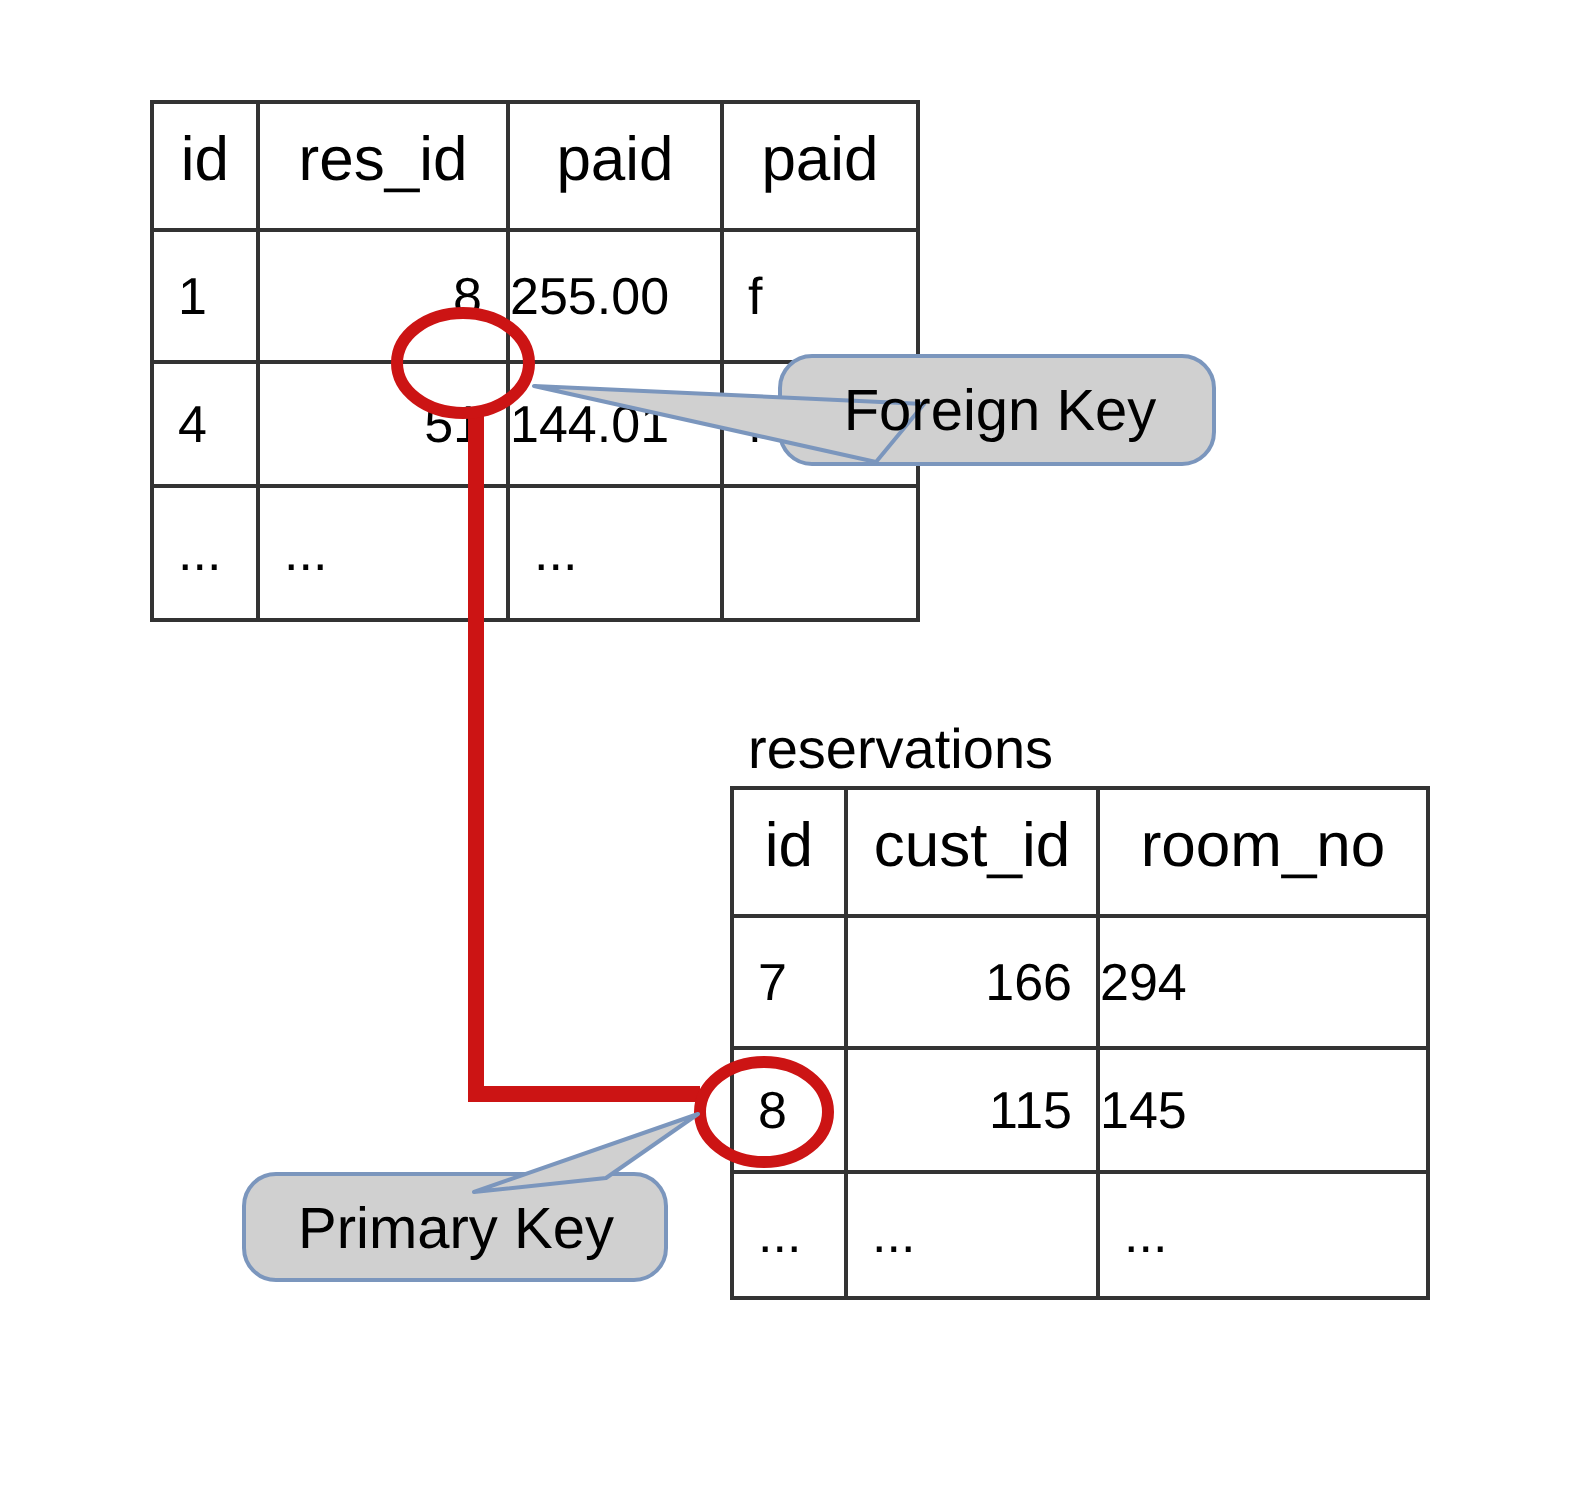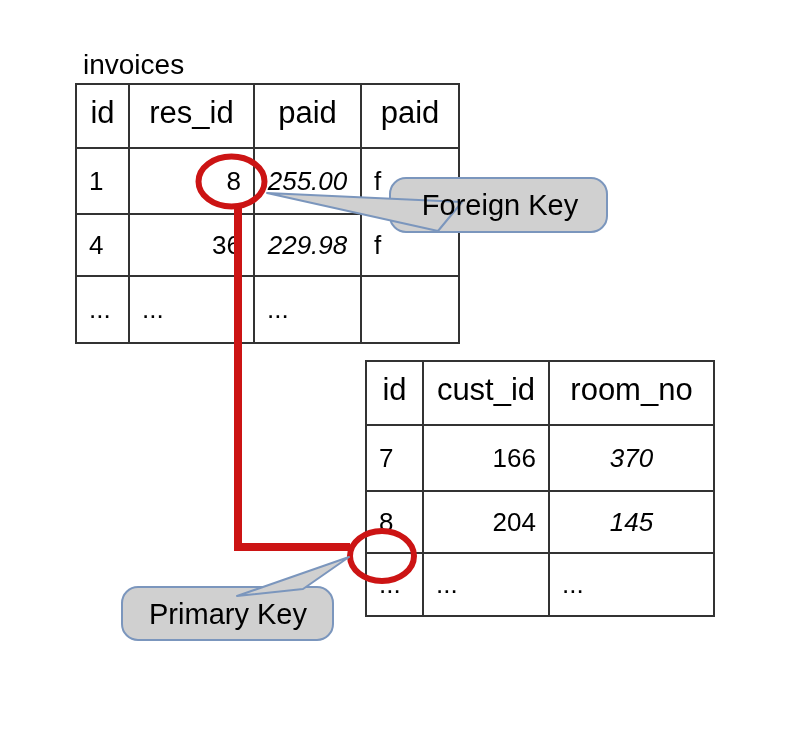"invoices" div.tbl-title { html: <div>invoices</div> -> none }
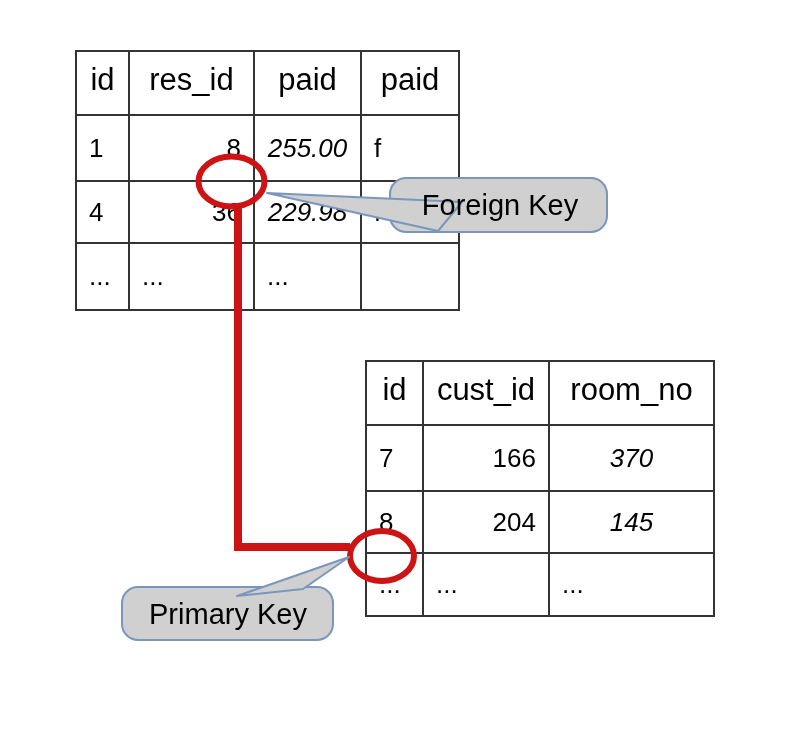"255.00" .ac { font-style: italic -> none; text-align: center -> left }
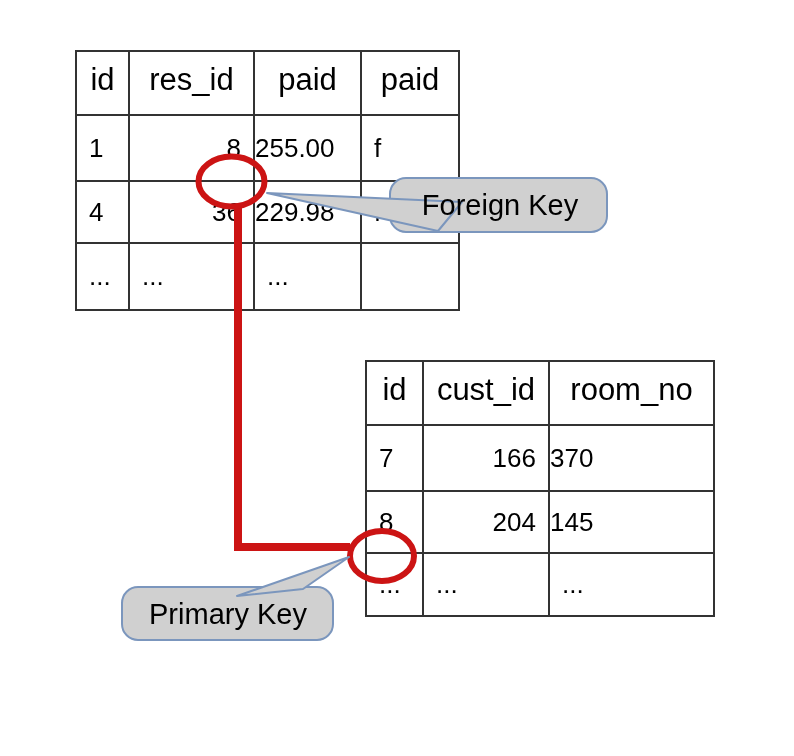"36" td.ar { text: 36 -> 51 }
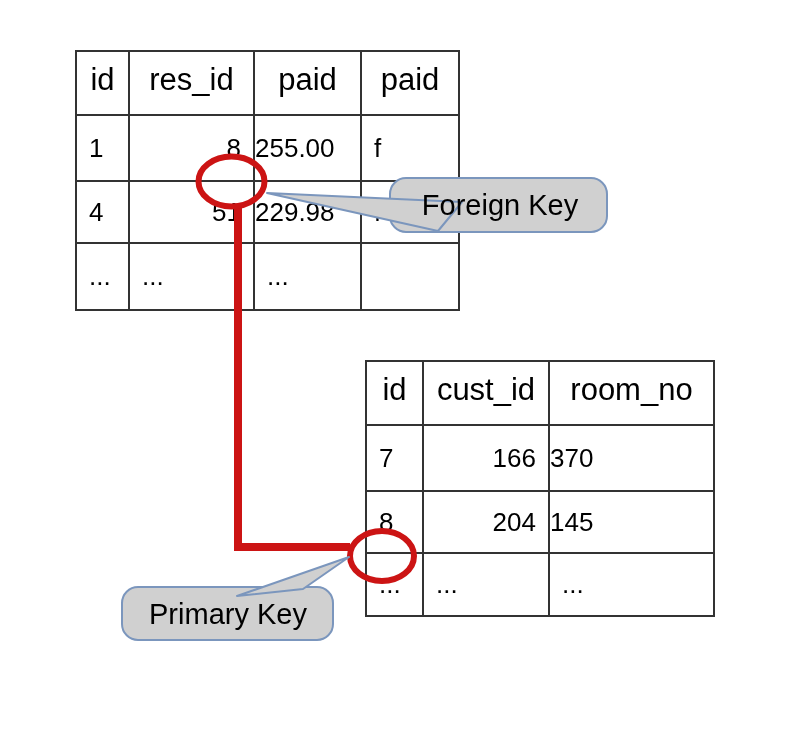"229.98" td.ac { text: 229.98 -> 144.01 }
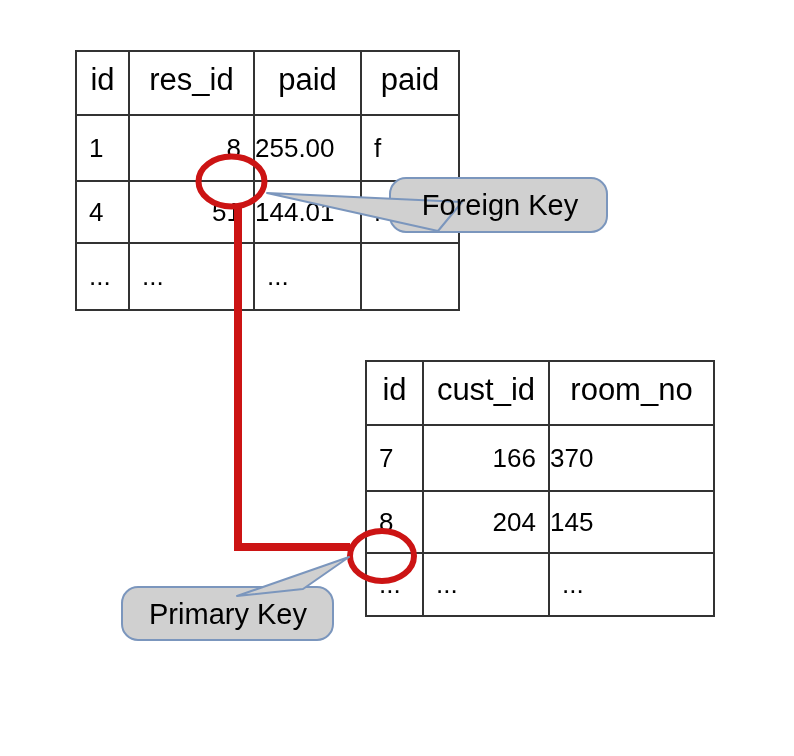"reservations" div.tbl-title { html: none -> <div>reservations</div> }
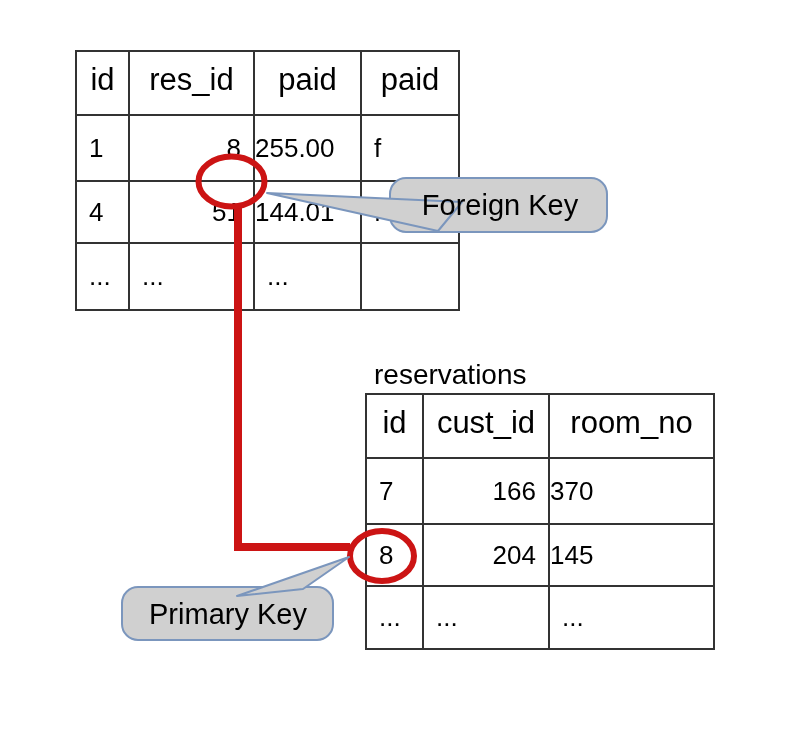"370" td.ac { text: 370 -> 294 }
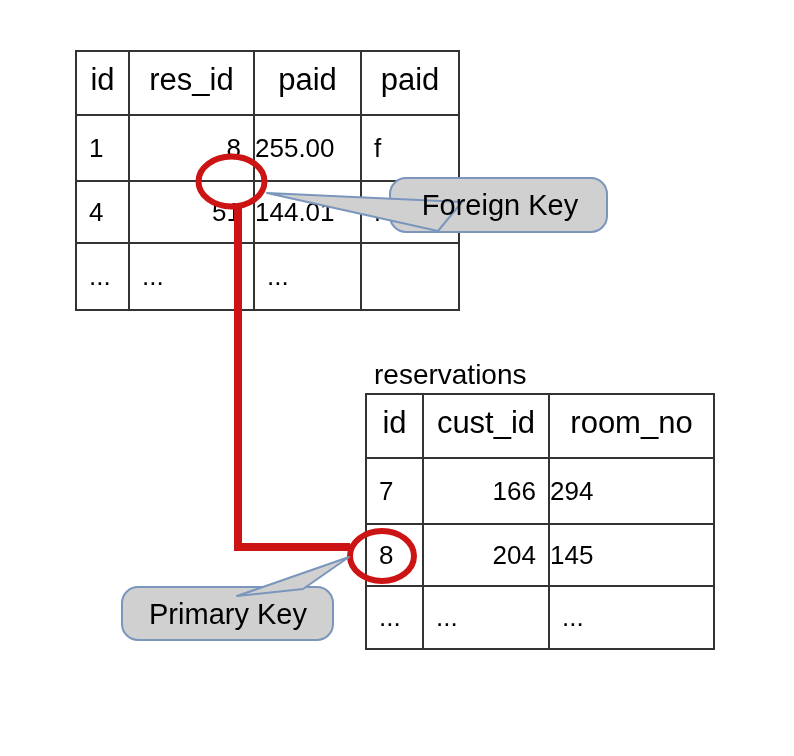"204" td.ar { text: 204 -> 115 }
